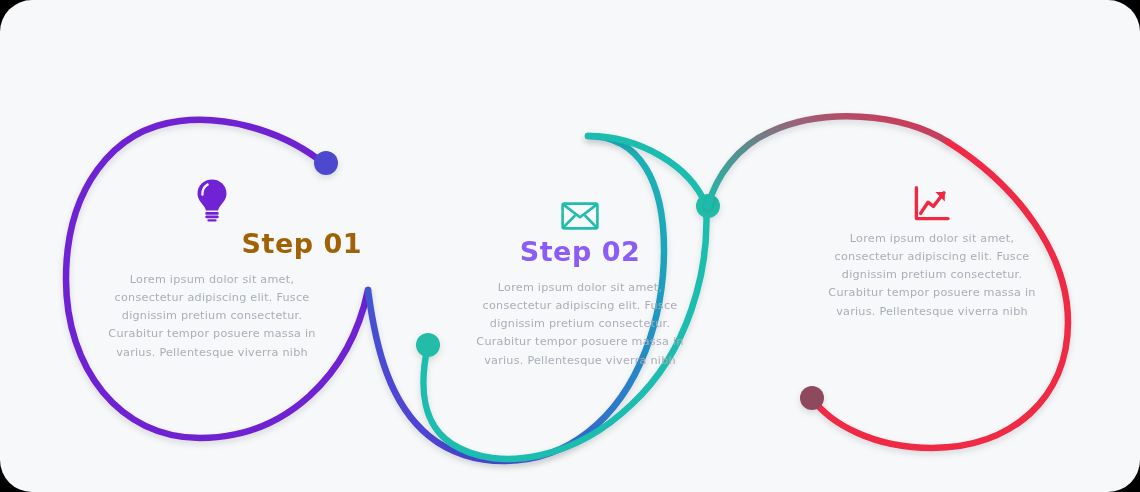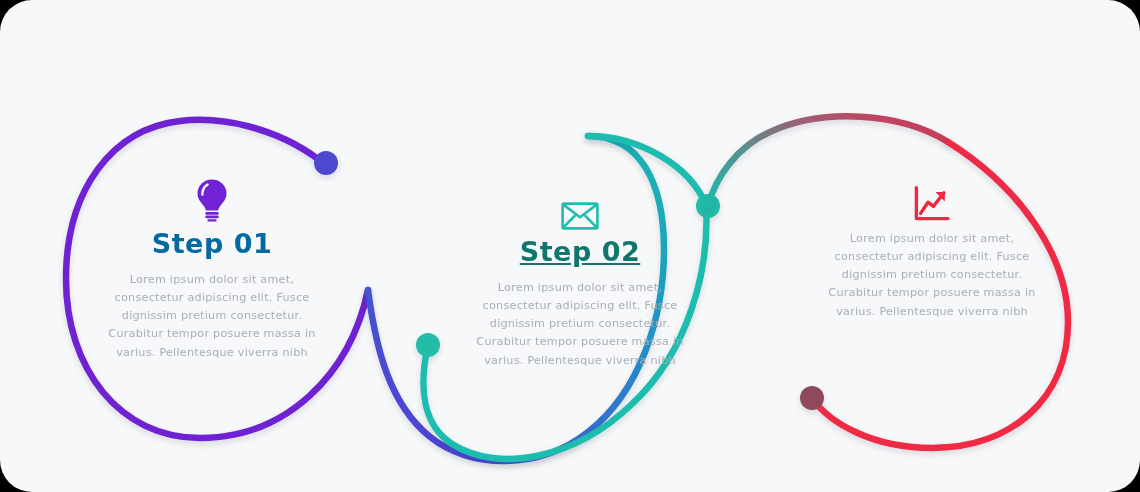"Step 01" #step-title-1 { color: #0369a1 -> #a16207; text-align: none -> right }
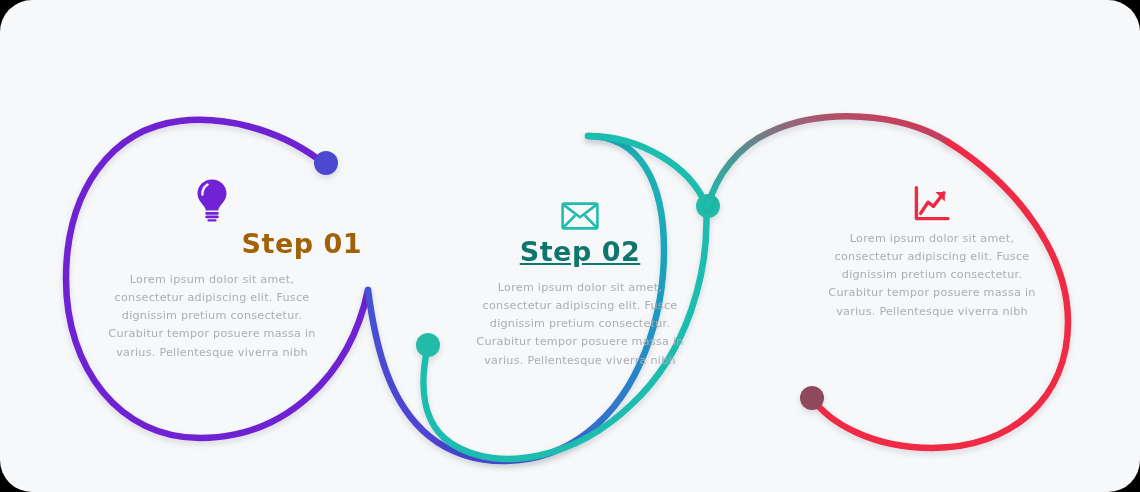"Step 02" #step-title-2 { color: #0f766e -> #8b5cf6; text-decoration: underline -> none }
